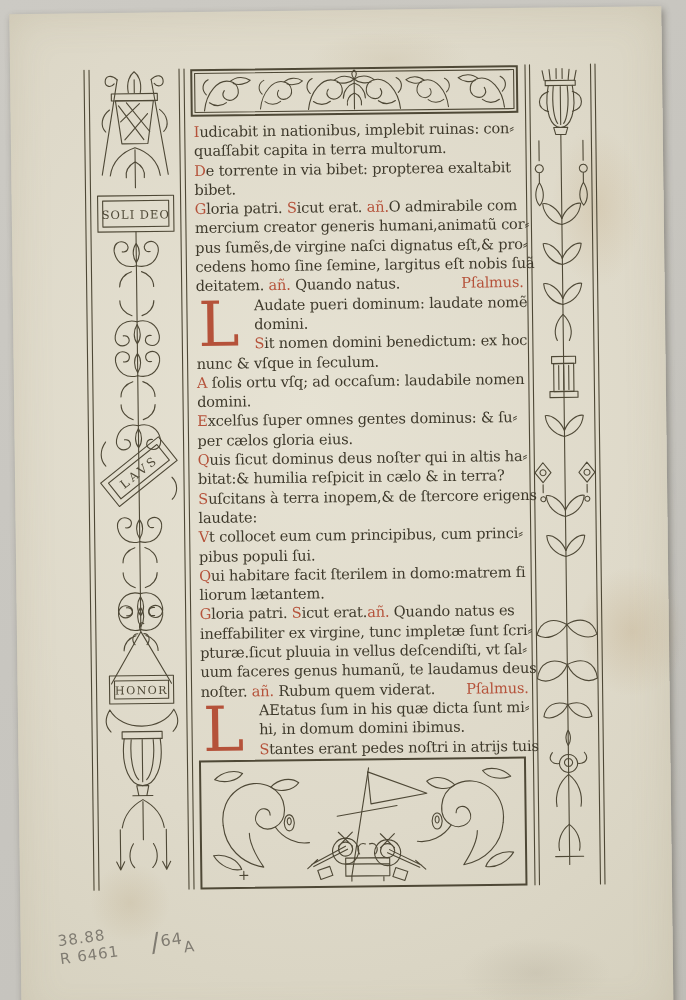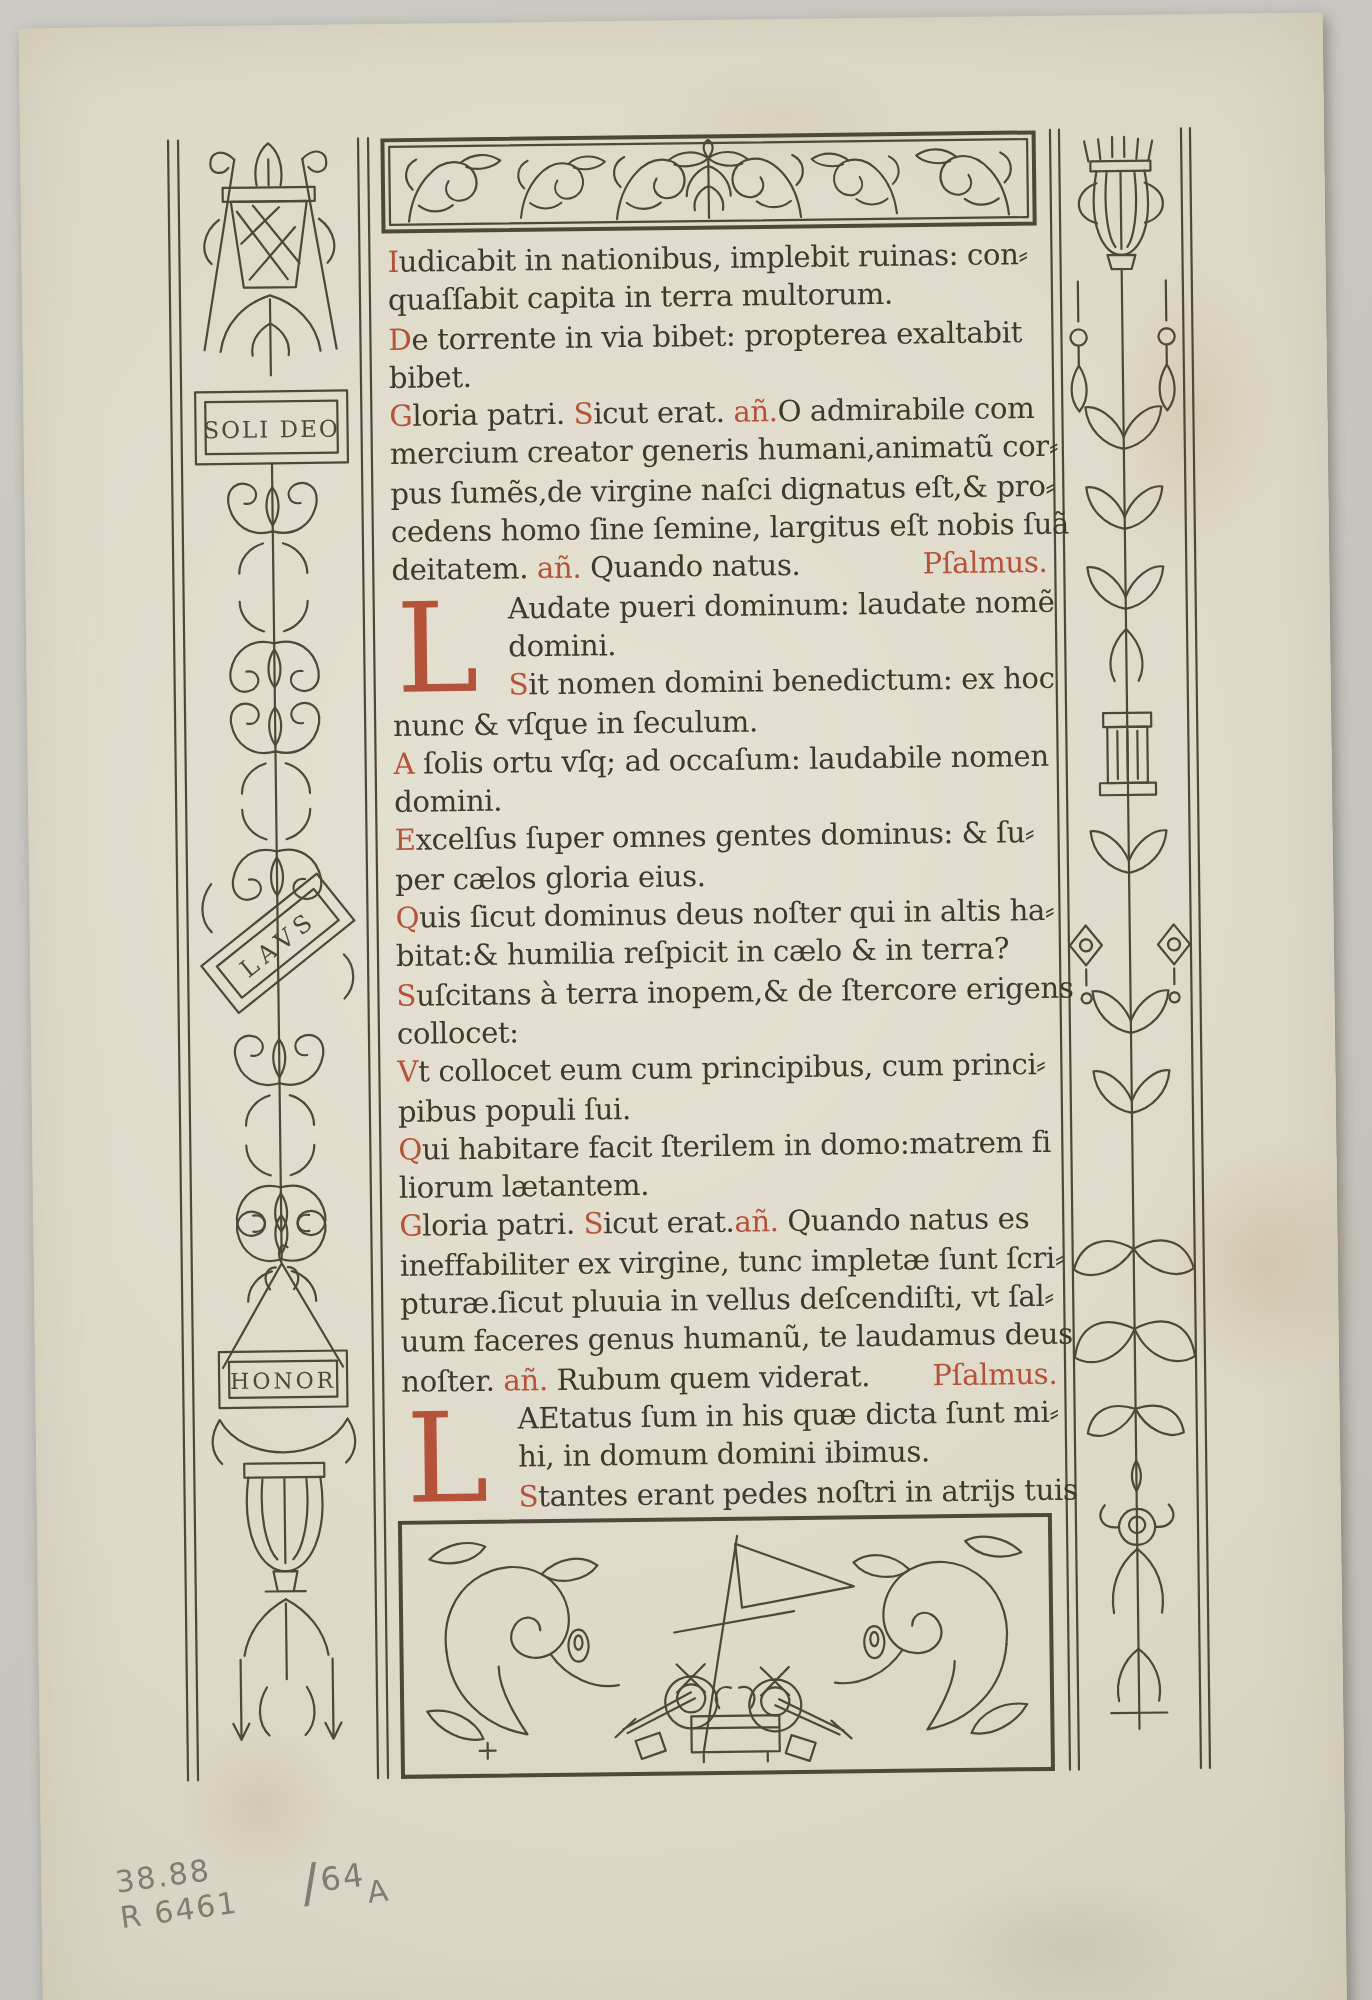"collocet:" span { text: collocet -> laudate }
